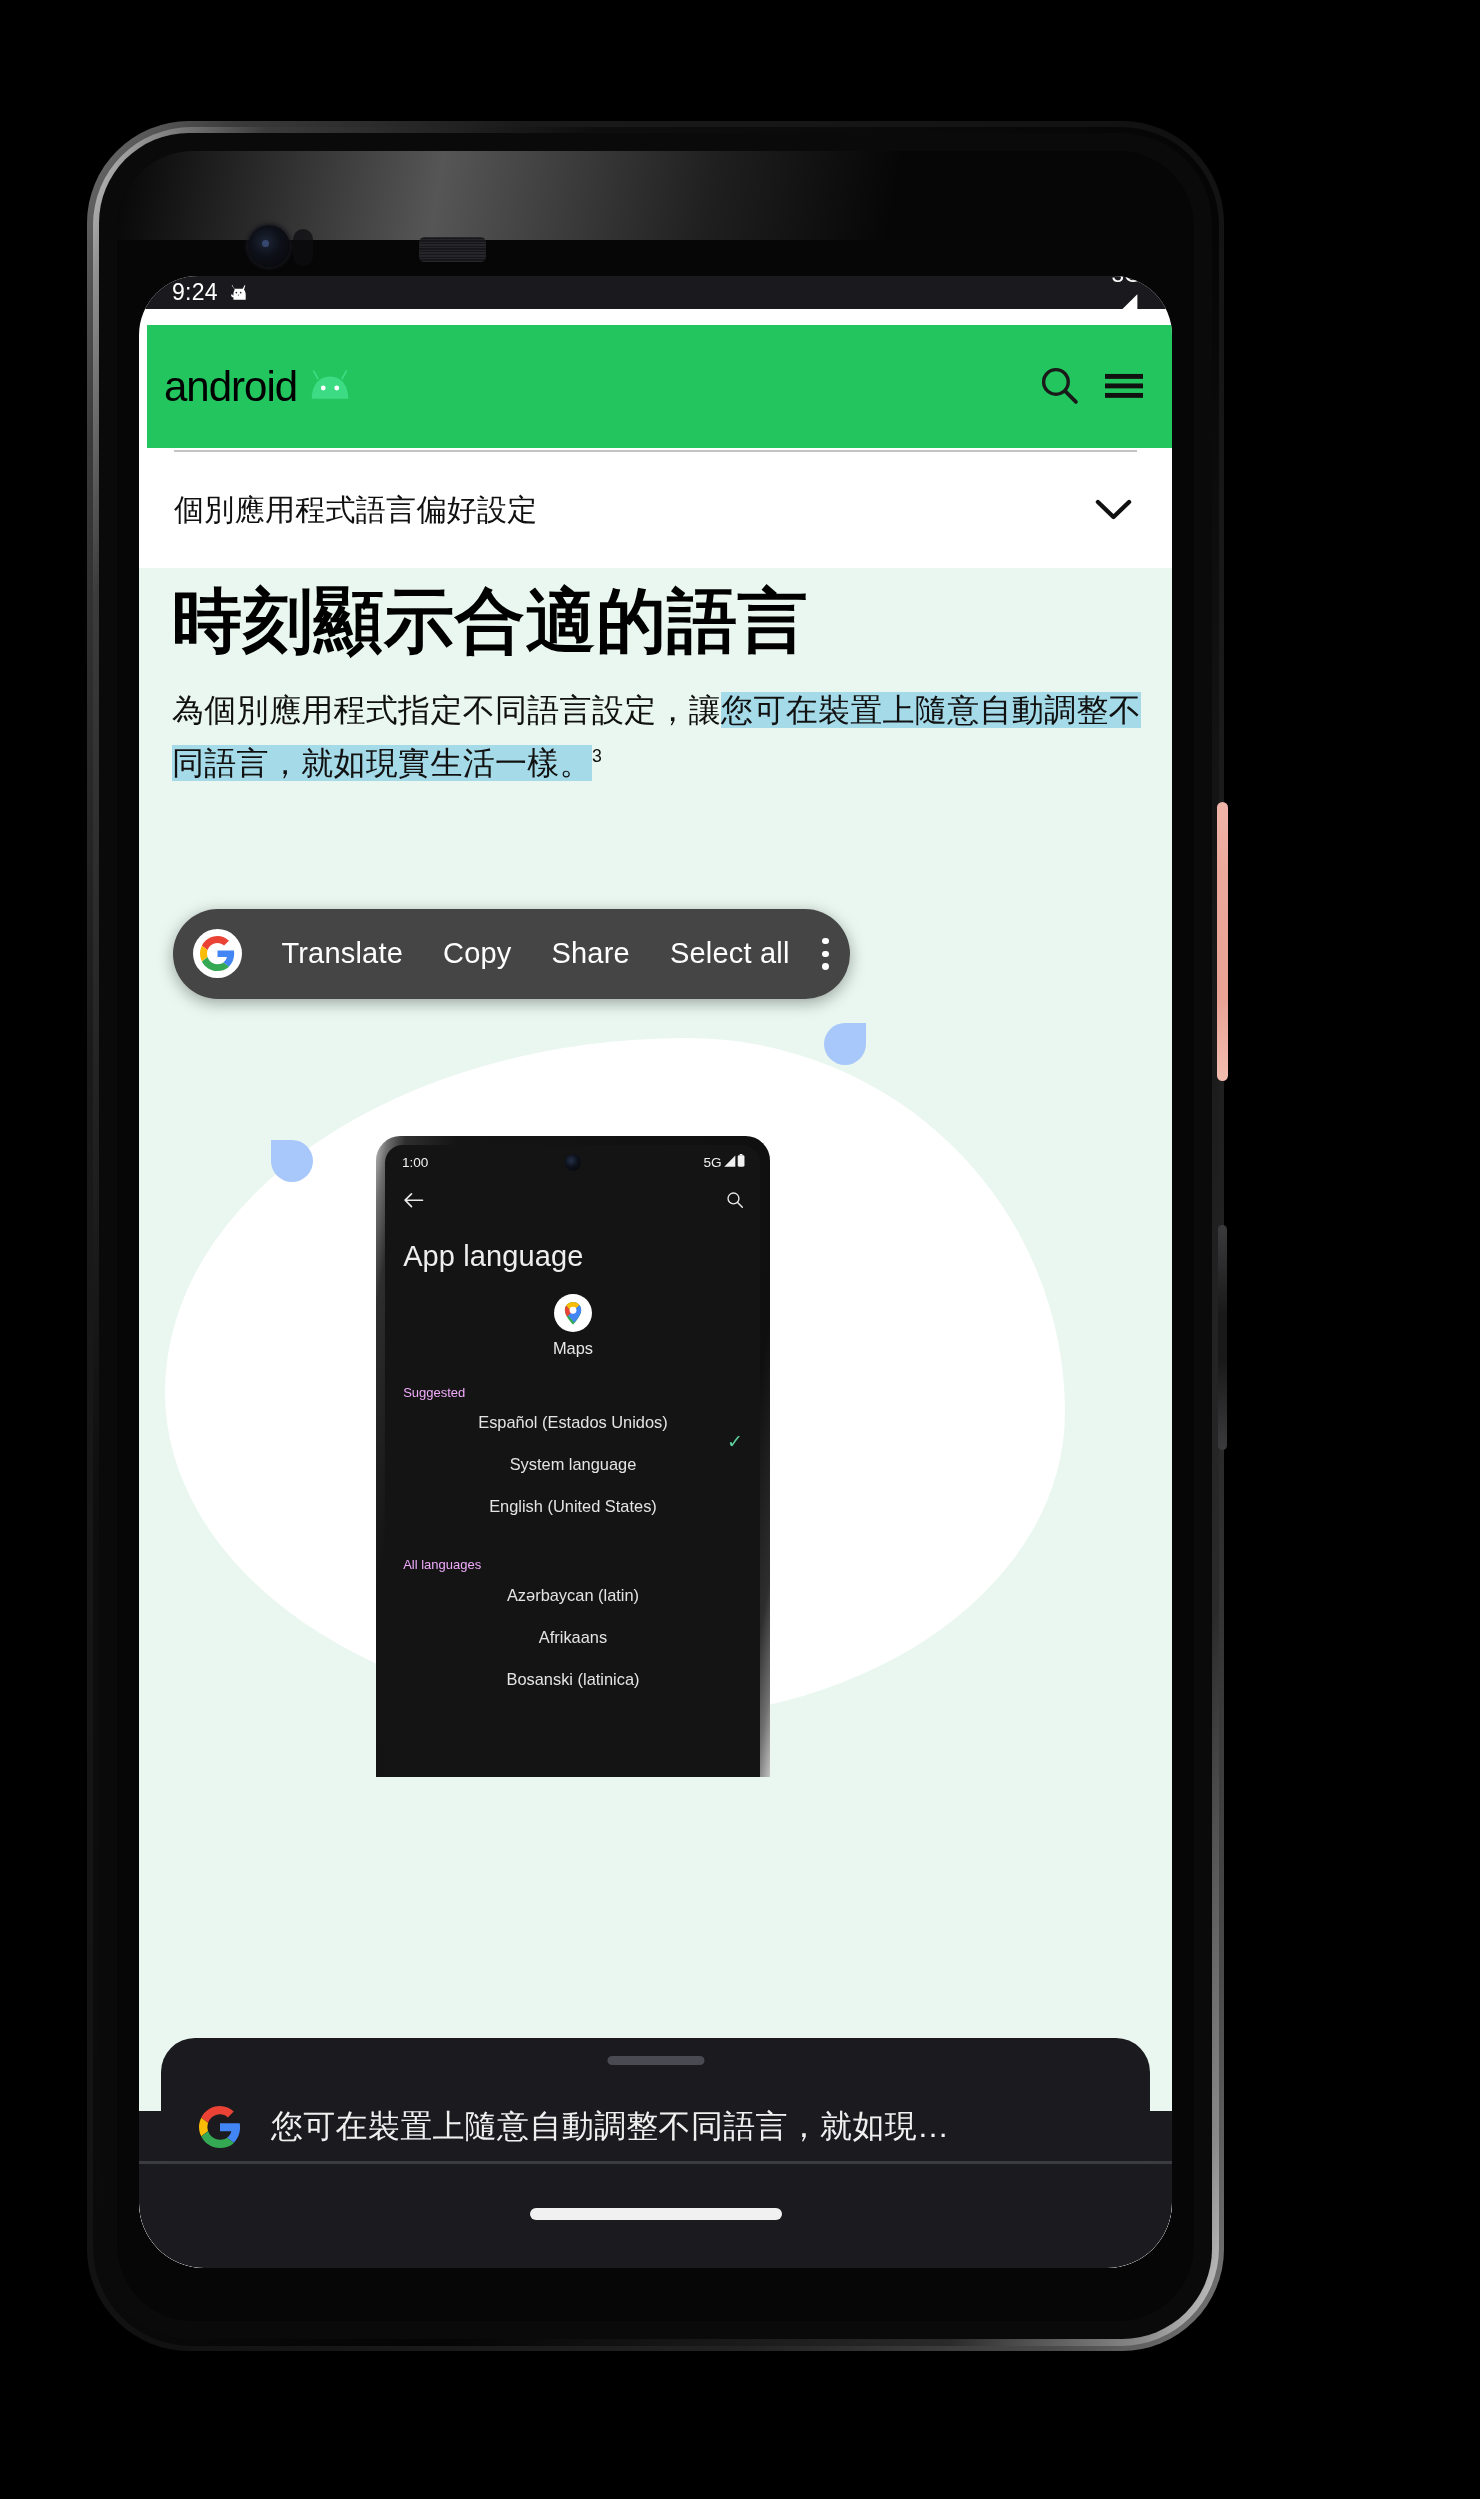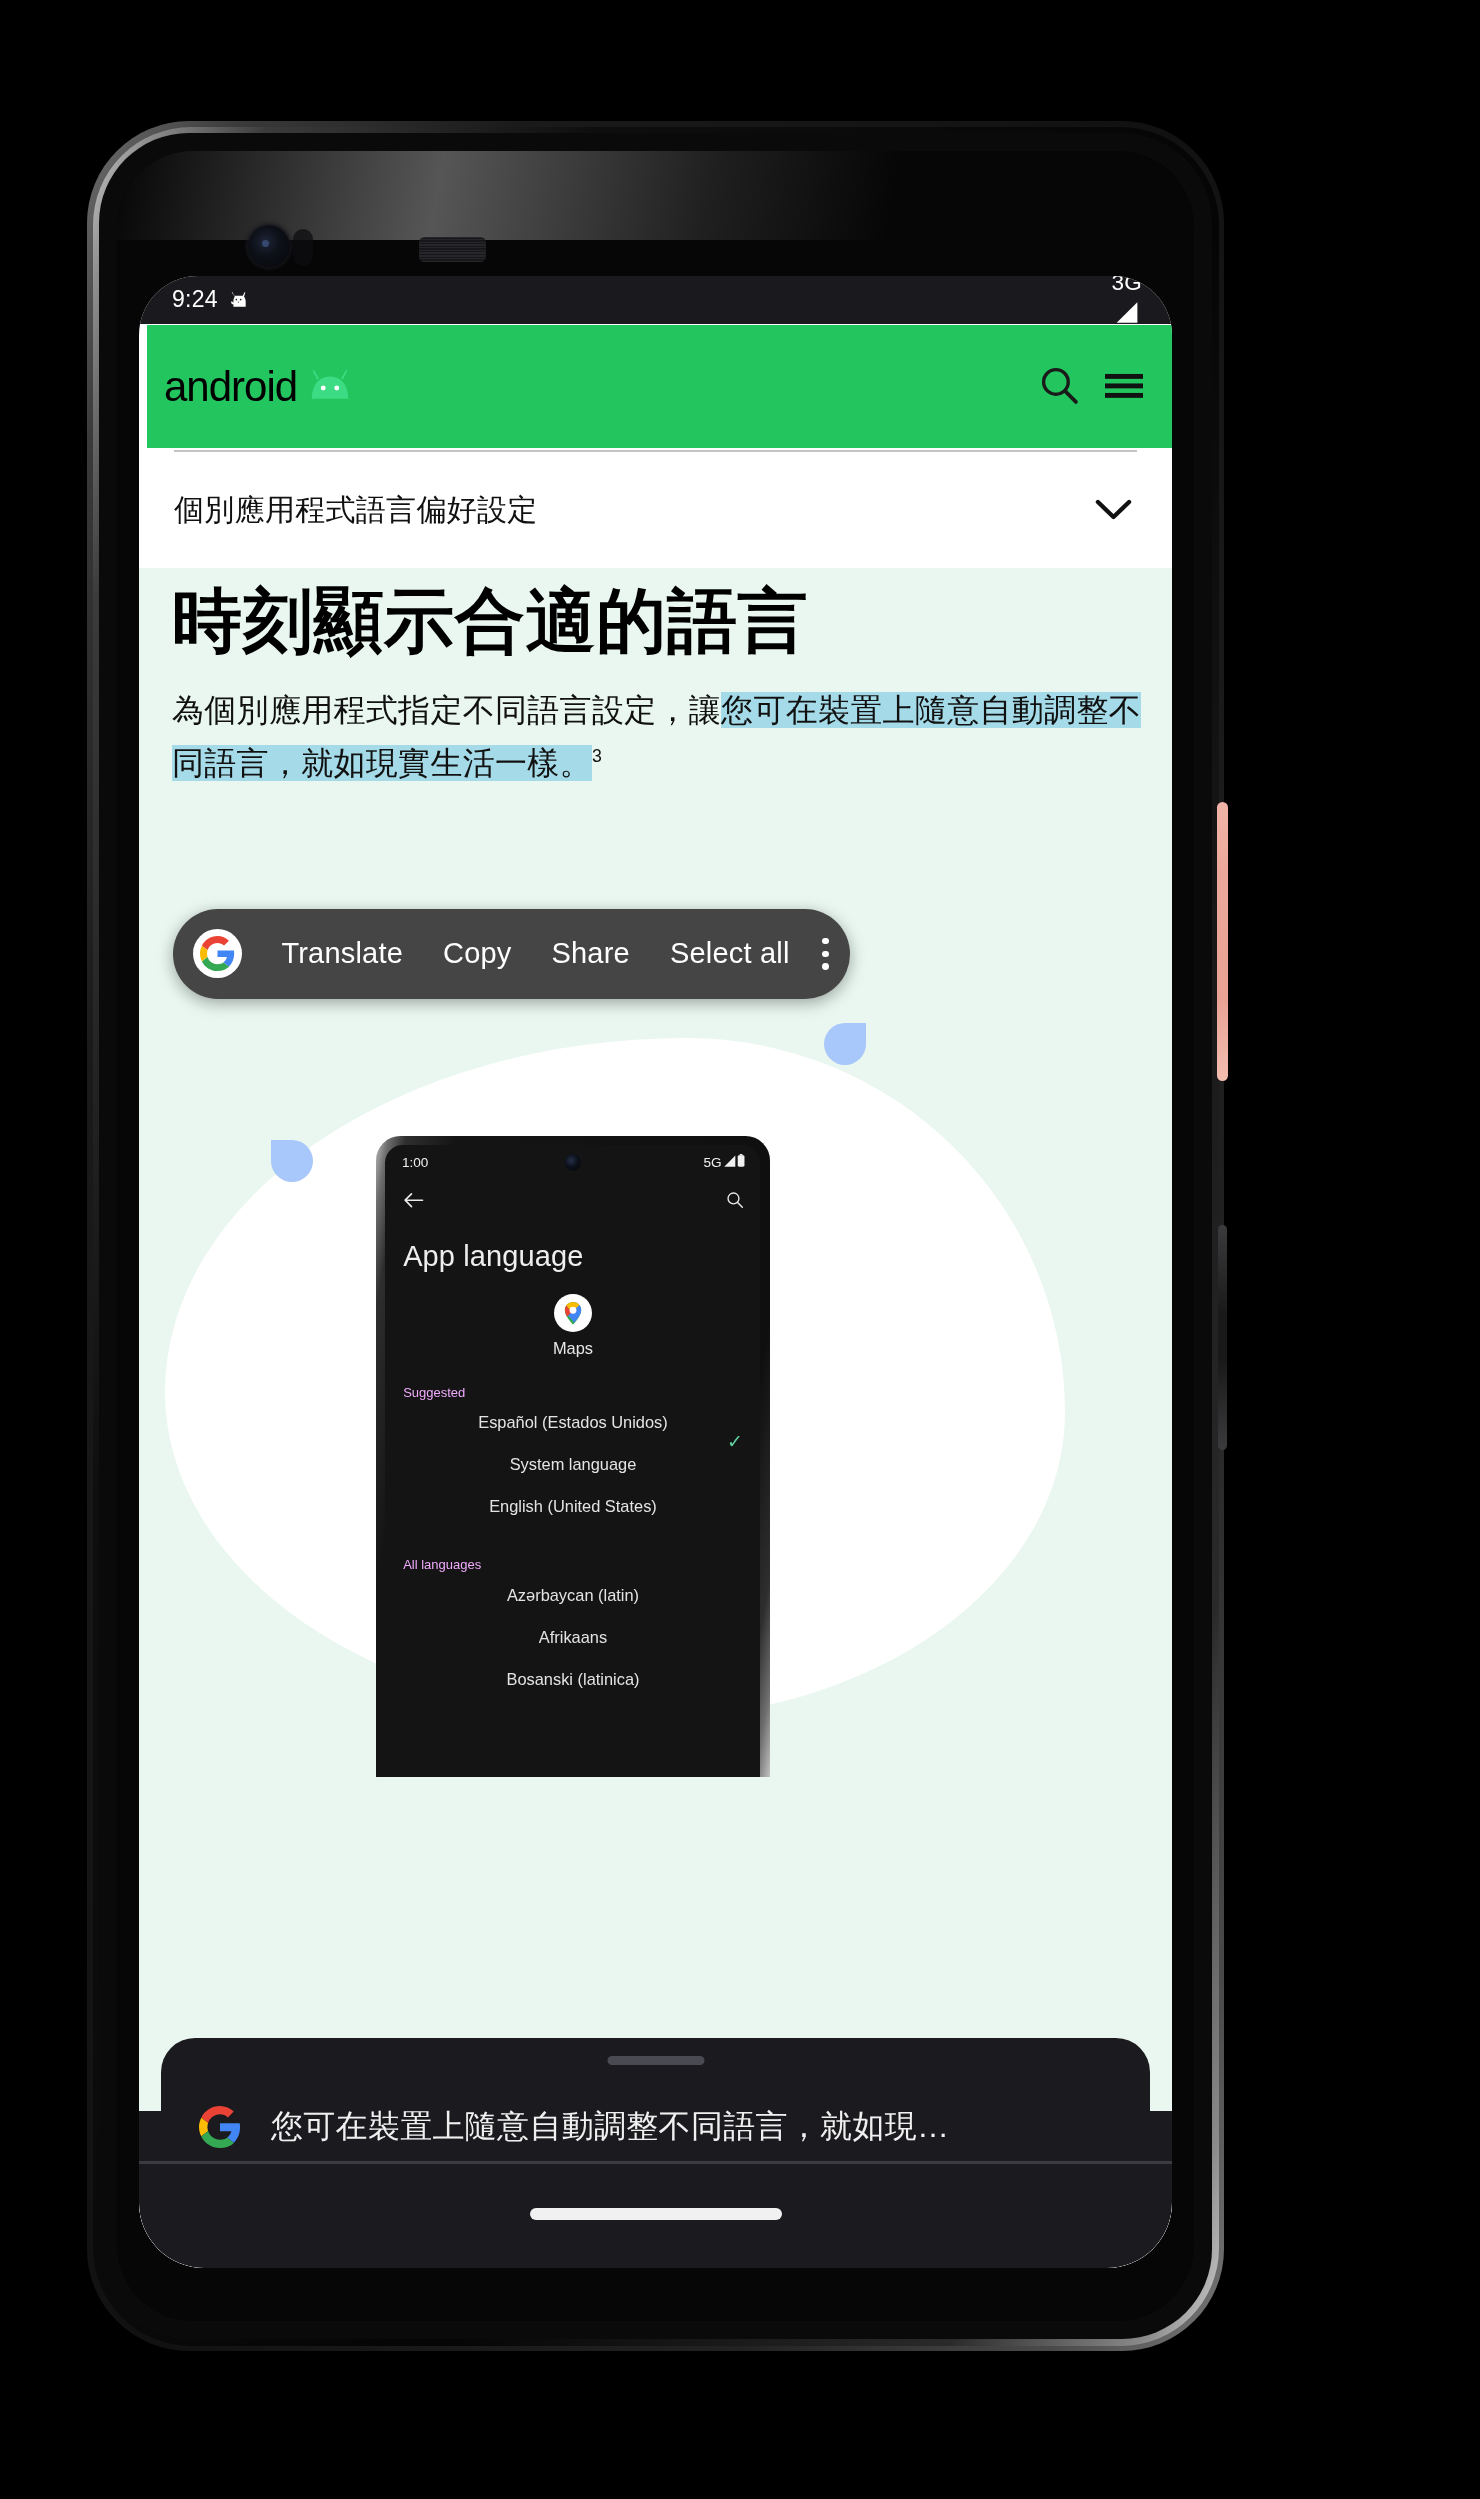"9:24" .statusbar { height: 48px -> 33px }
